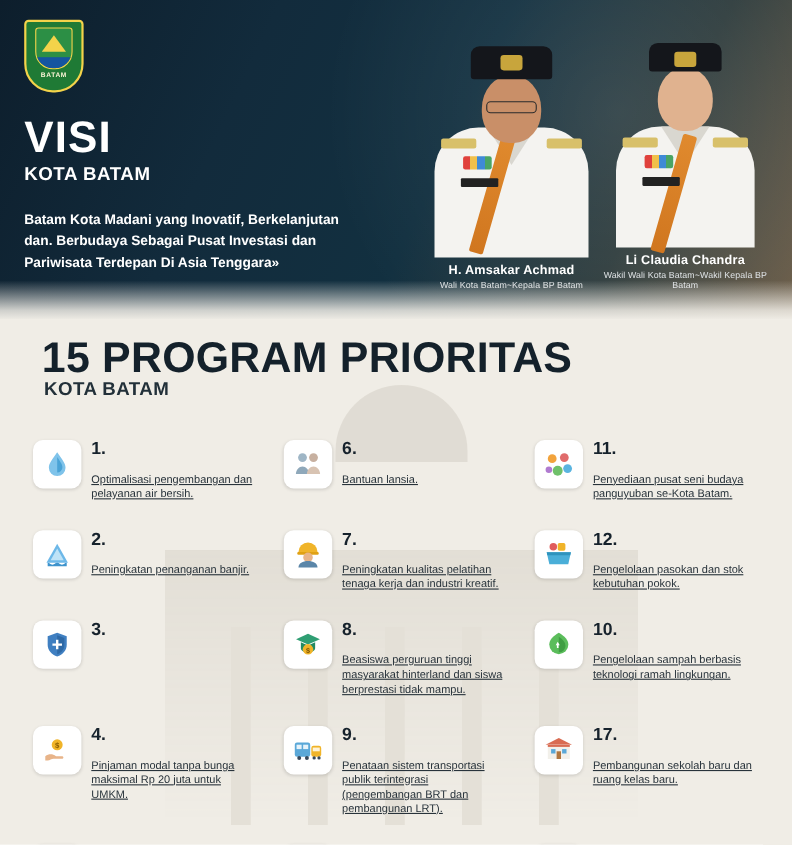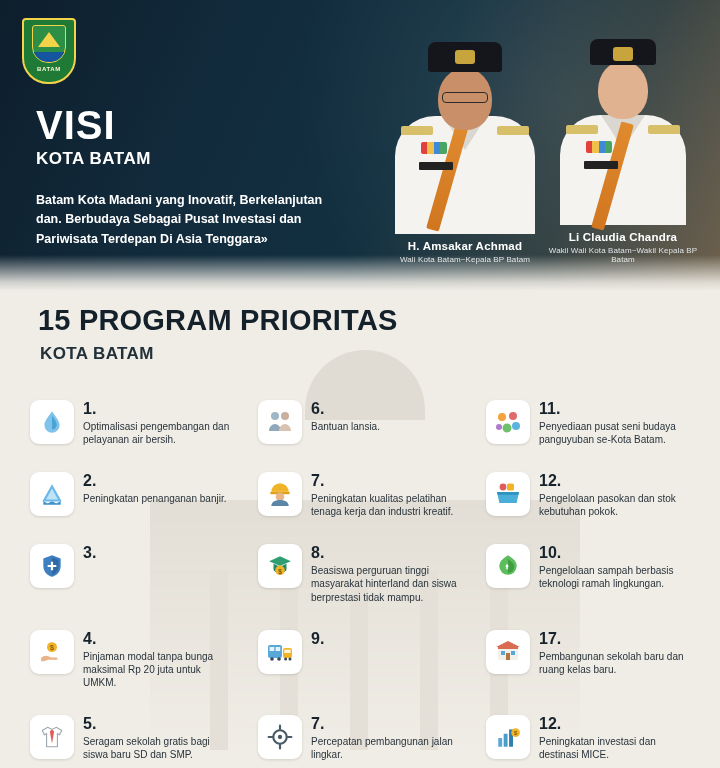"VISI" .visi-block { left: 36px -> 22px }
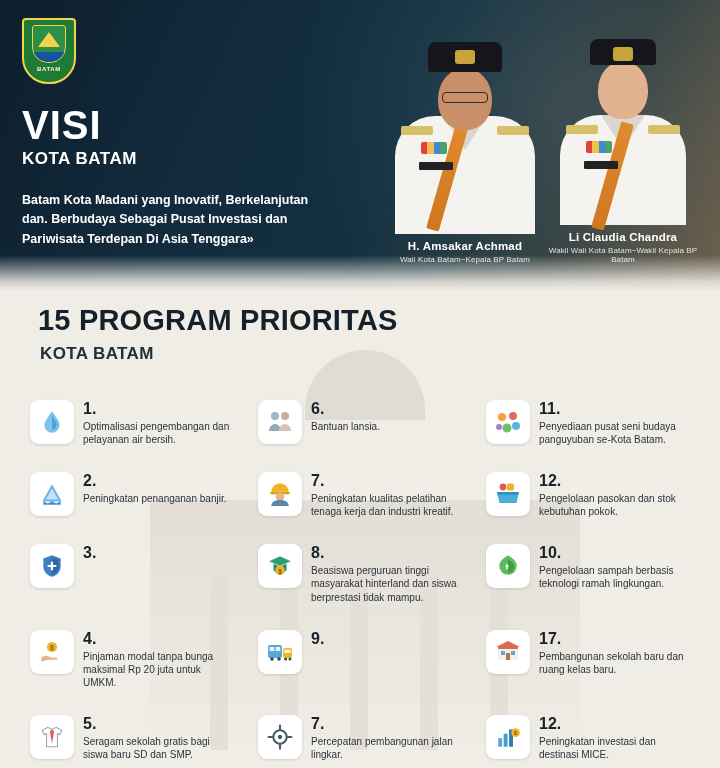"15 PROGRAM PRIORITAS" .prog-title { font-size: 29px -> 39px }
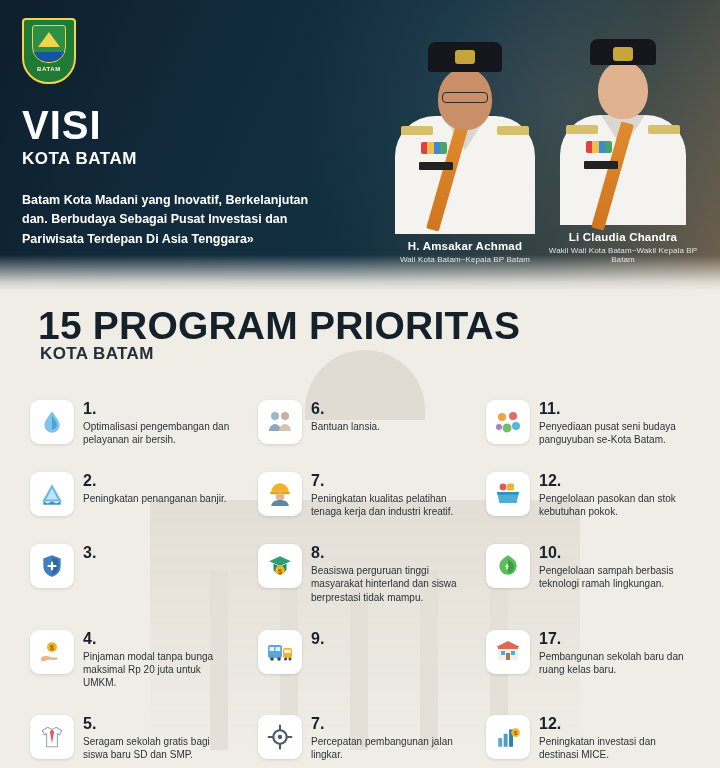"Optimalisasi pengembangan dan pelayanan" .desc { margin-top: 2px -> 12px; text-decoration: none -> underline }
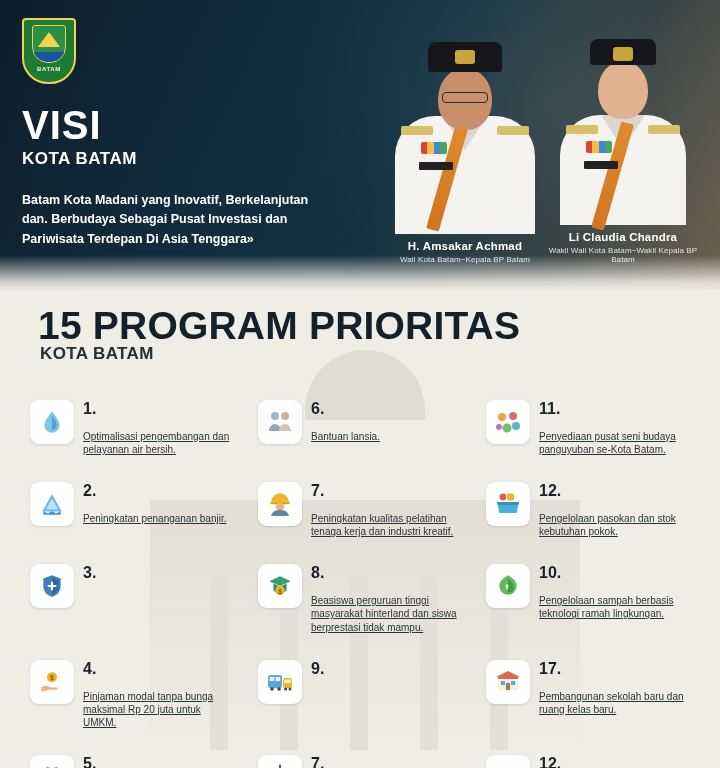"Penataan sistem transportasi publik" div.desc { html: none -> <div>Penataan sistem transportasi publik terintegrasi (pengembangan BRT dan pembangunan LRT).</div> }
